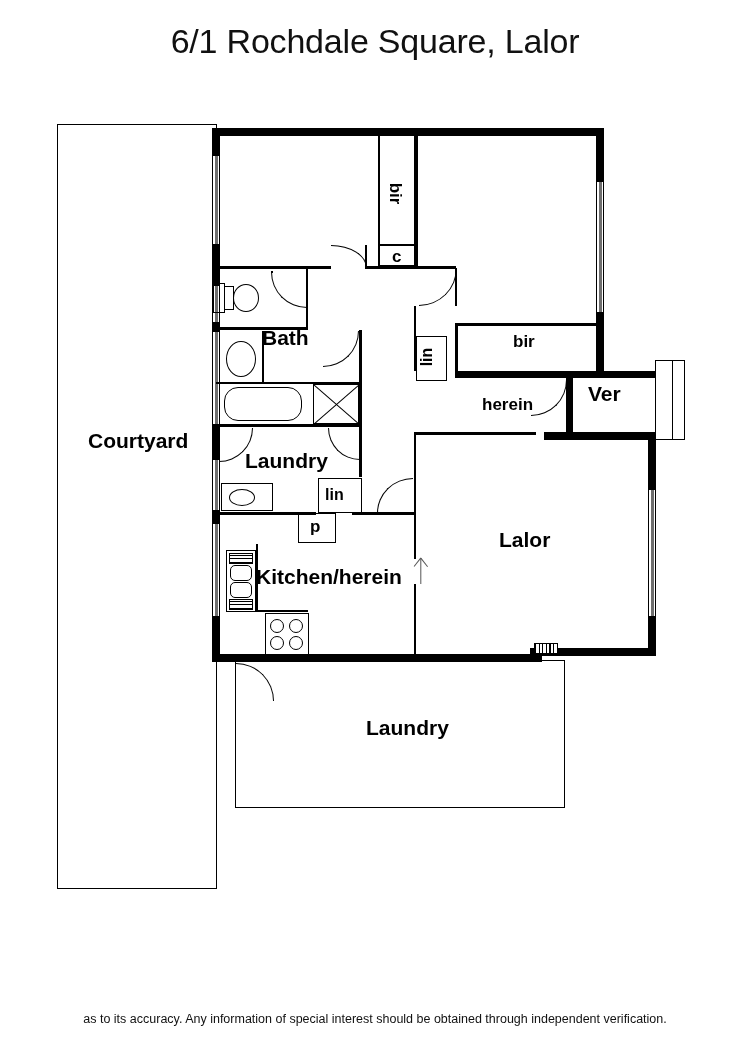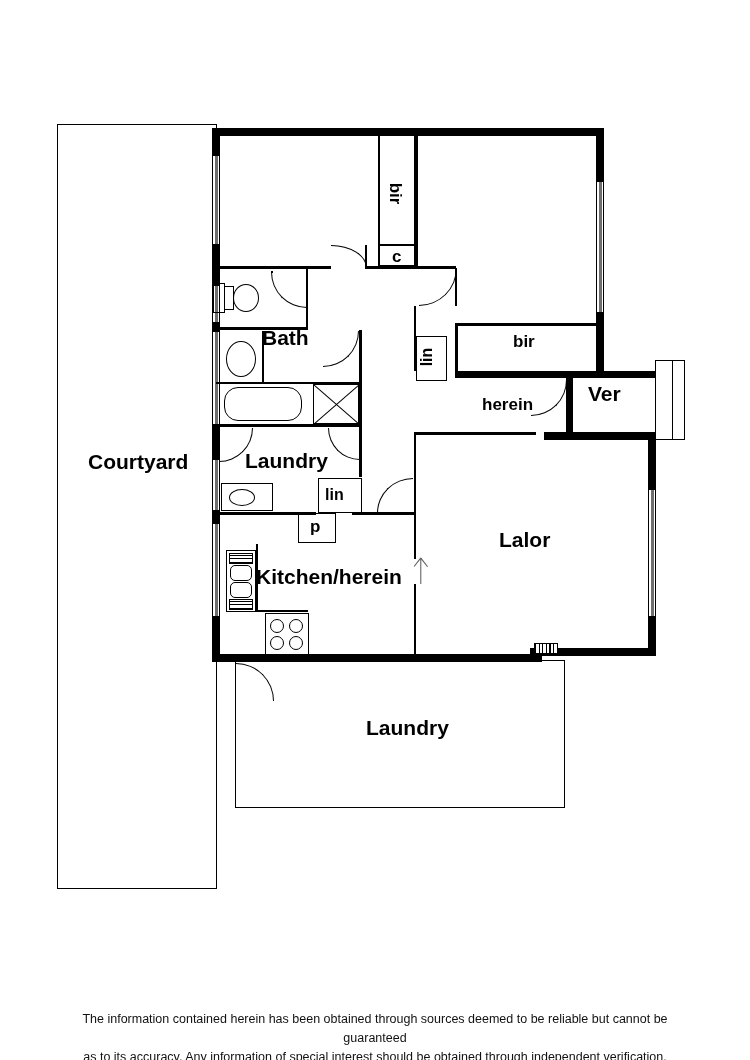"6/1 Rochdale Square, Lalor" div { html: none -> <div>6/1 Rochdale Square, Lalor</div> }
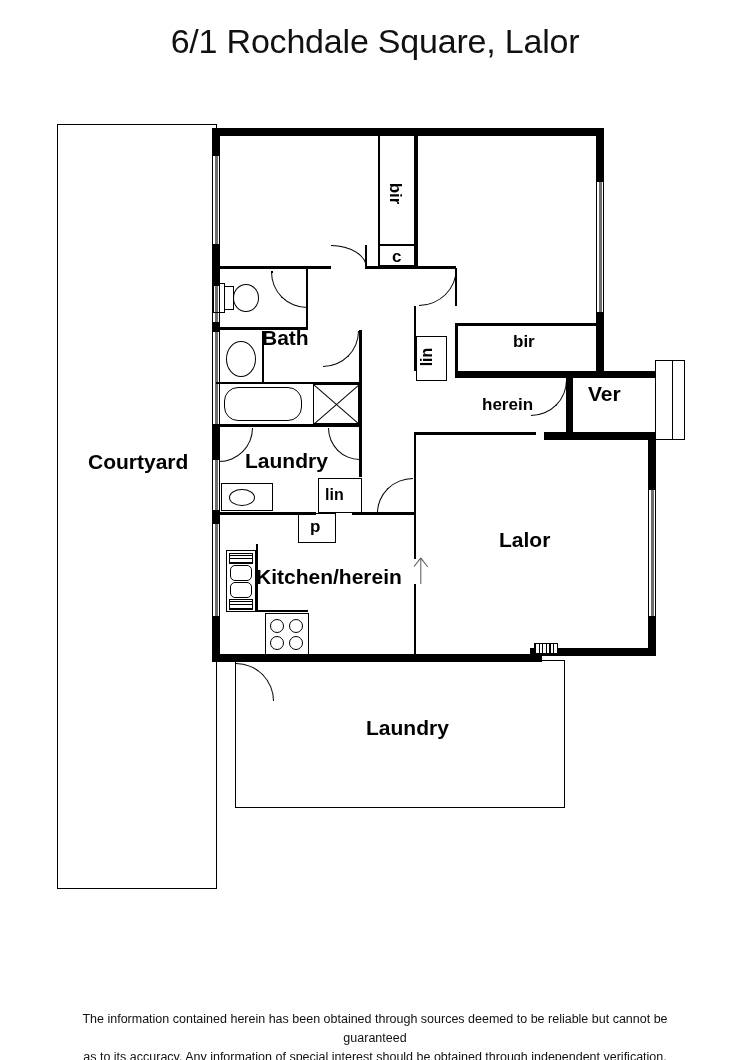"Courtyard" div.lbl { top: 451px -> 430px }
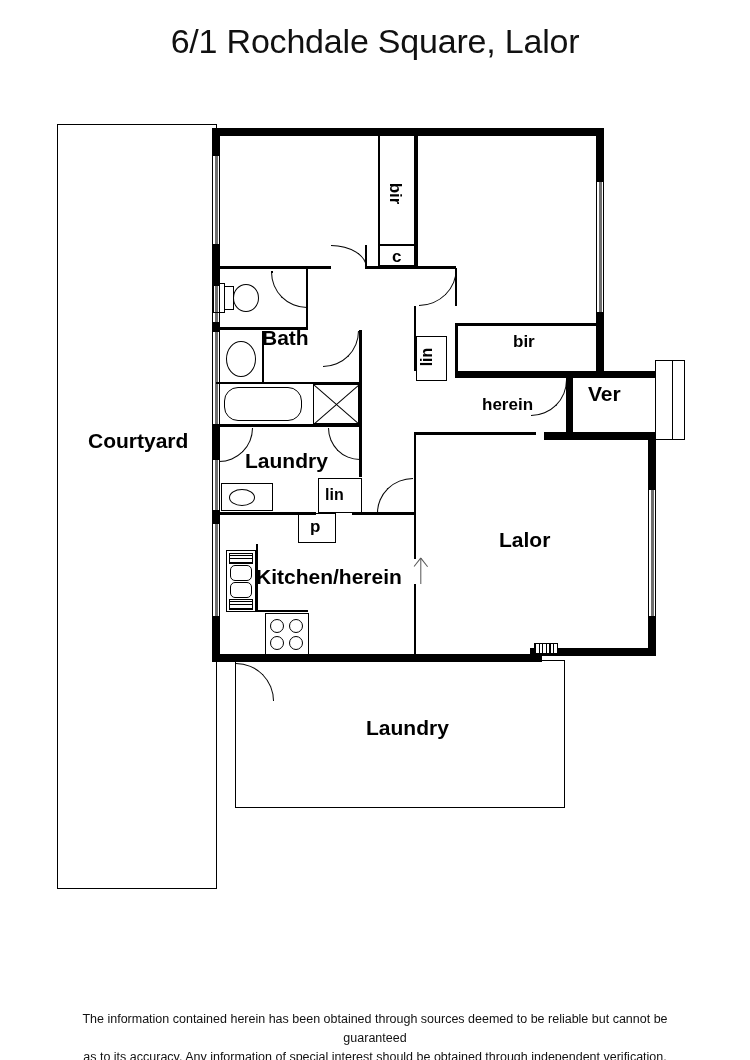"The information contained herein has" div { html: <div>The information contained herein has been obtained through sources deemed to be reliable but cannot be guaranteed</div> -> none }
